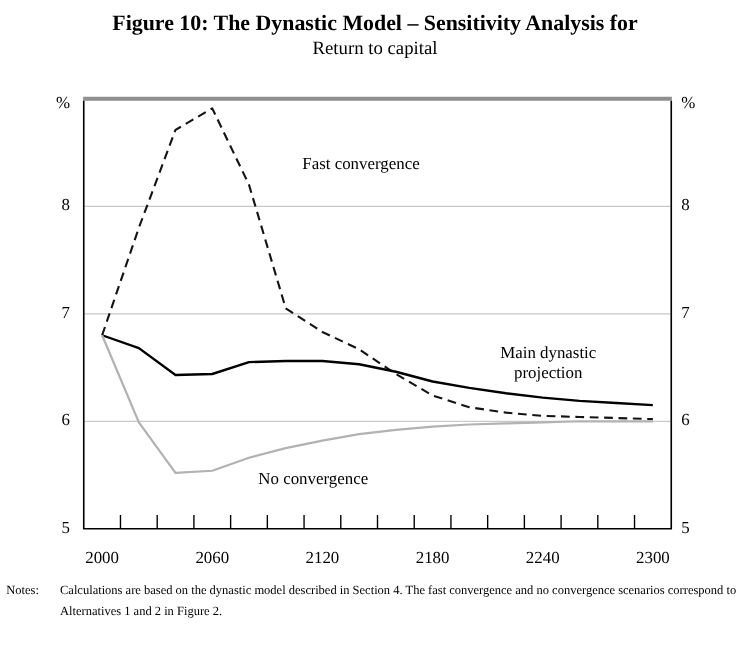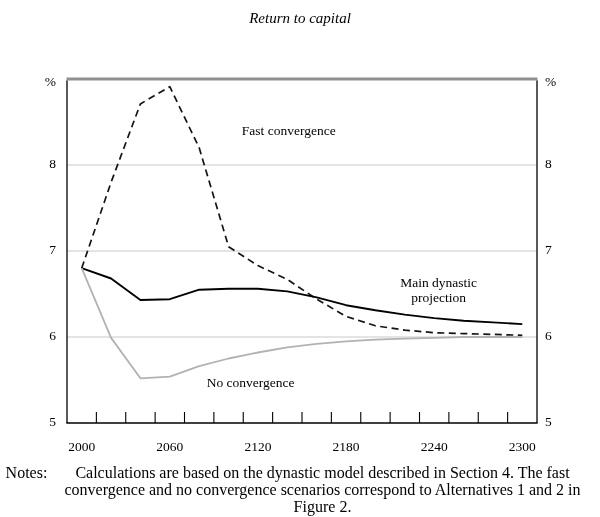"Figure 10: The Dynastic Model" div { html: none -> <div>Figure 10: The Dynastic Model – Sensitivity Analysis for</div> }
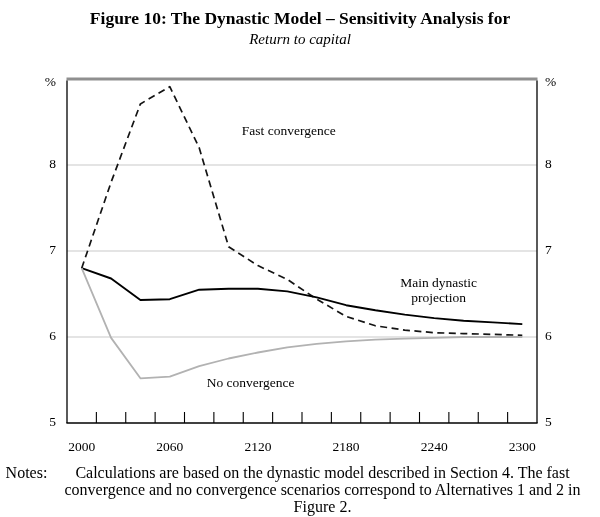"Return to capital" #subtitle { font-style: italic -> none }
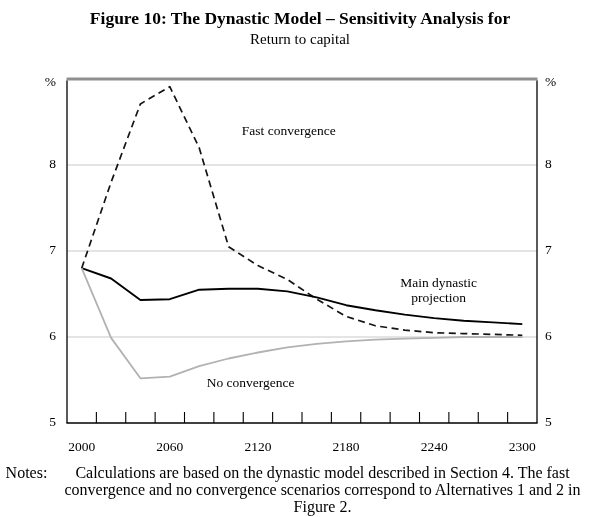"Notes:" #notes-block { font-size: 16px -> 10px; text-align: center -> none }
